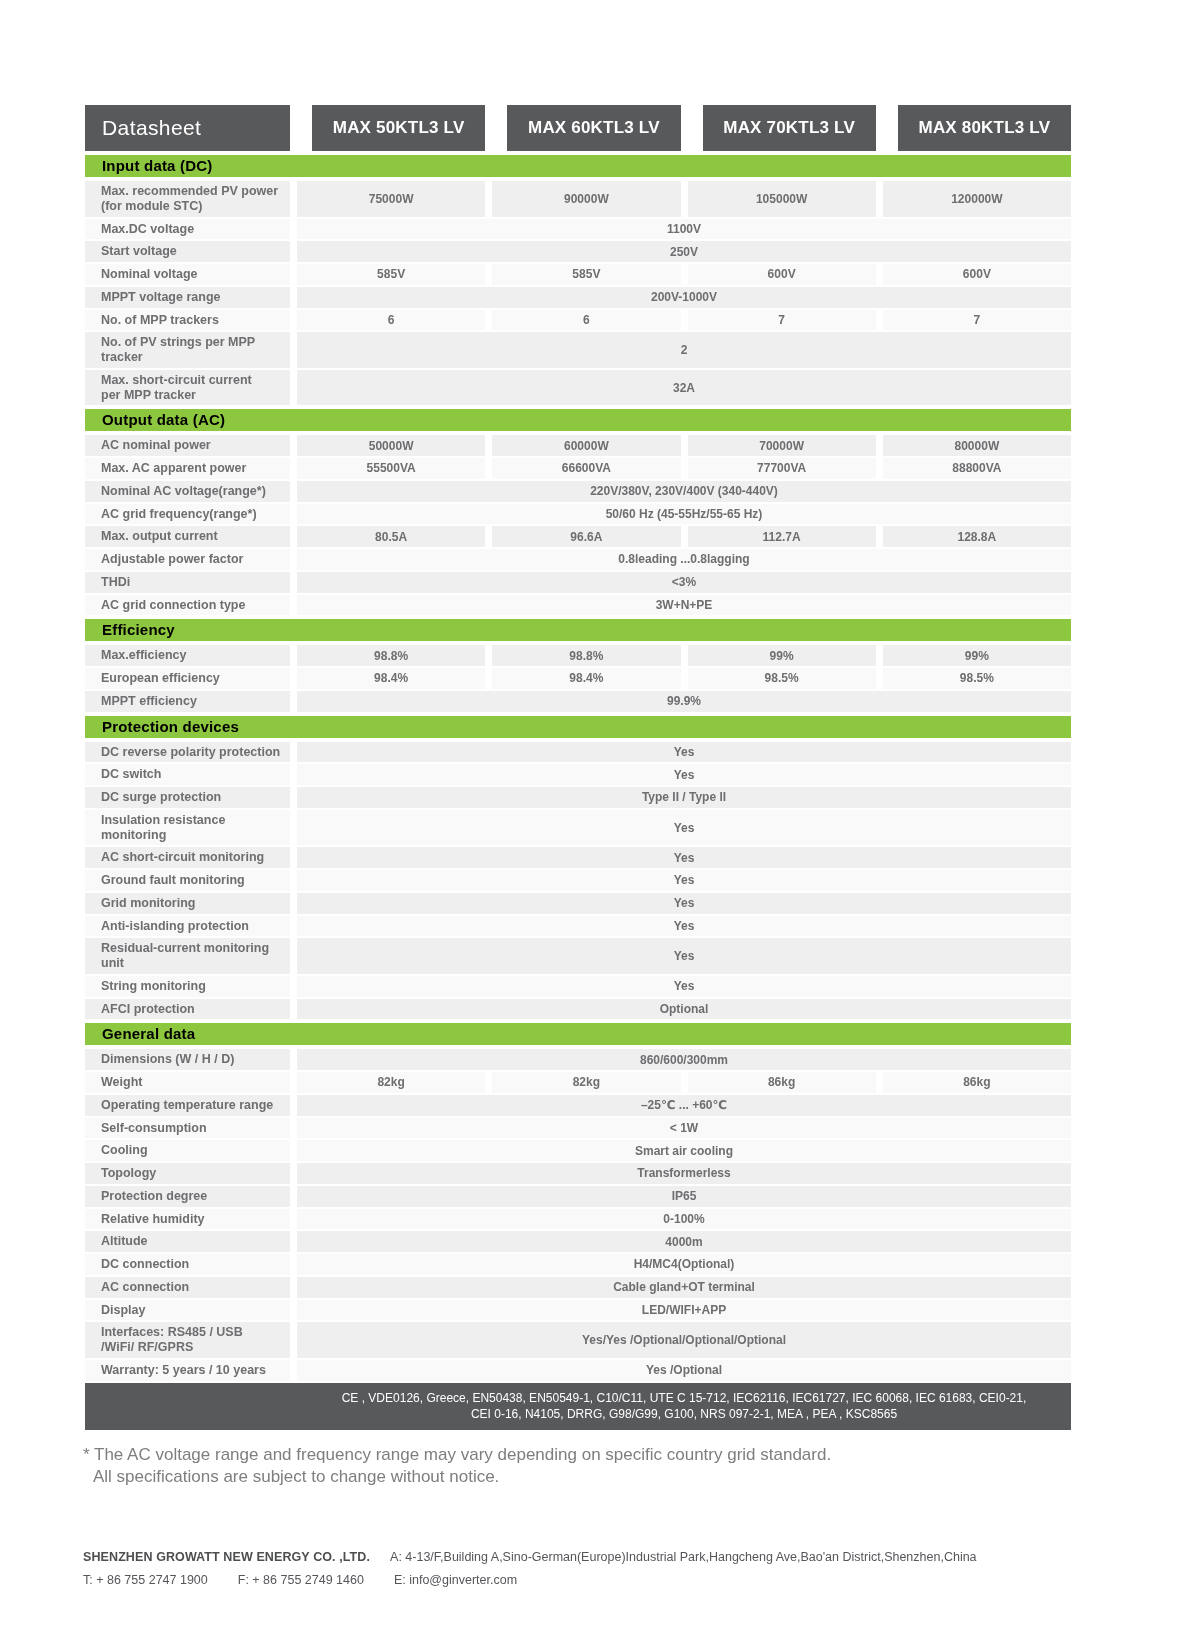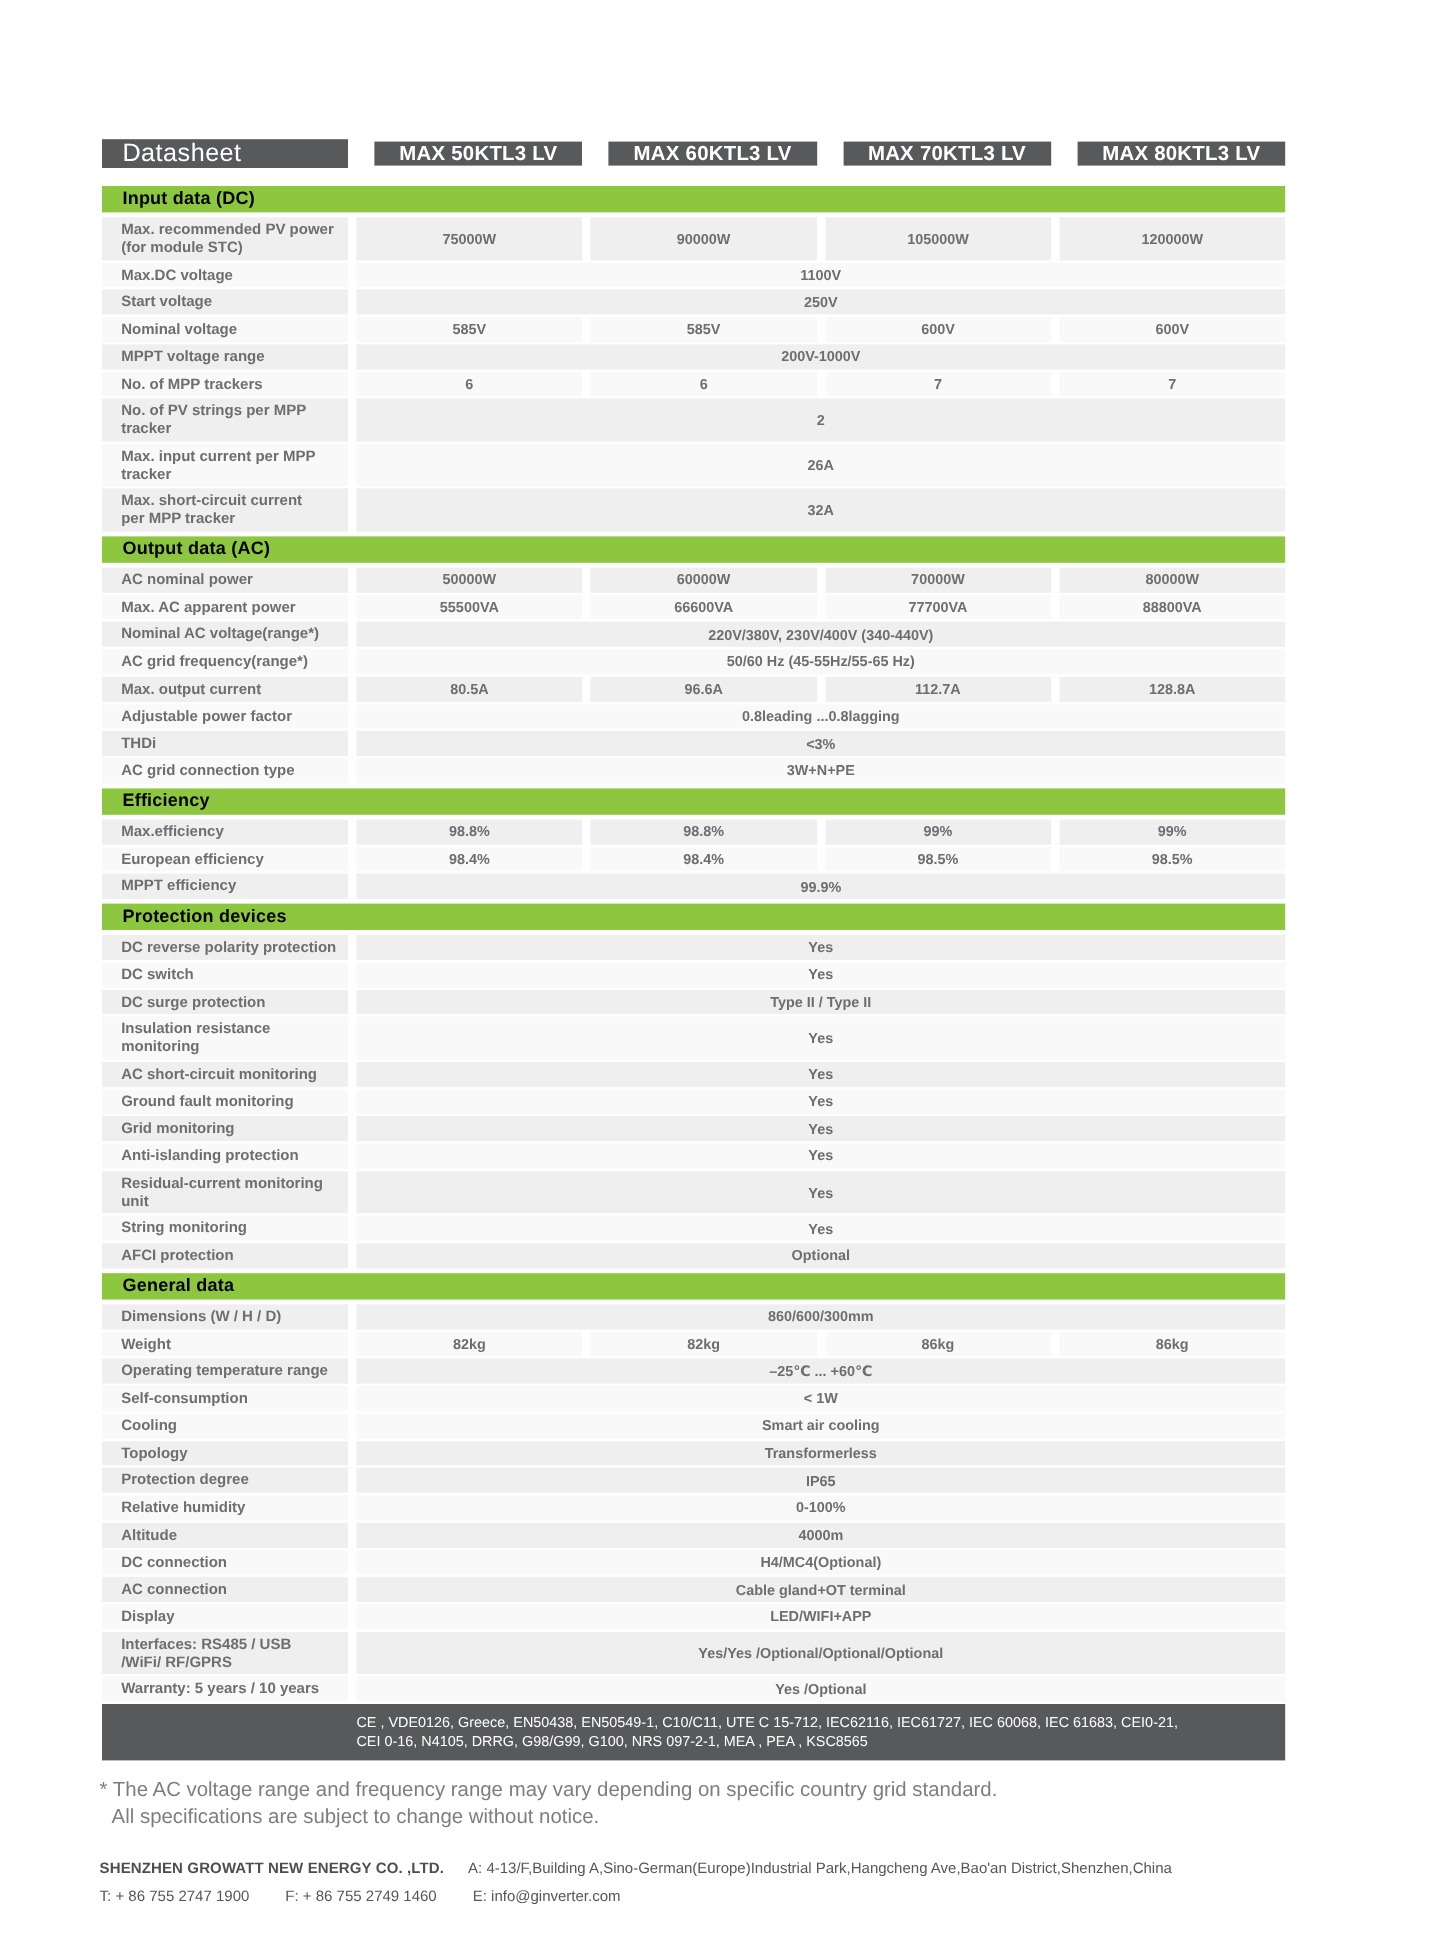"Datasheet" .header-row { align-items: center -> none }
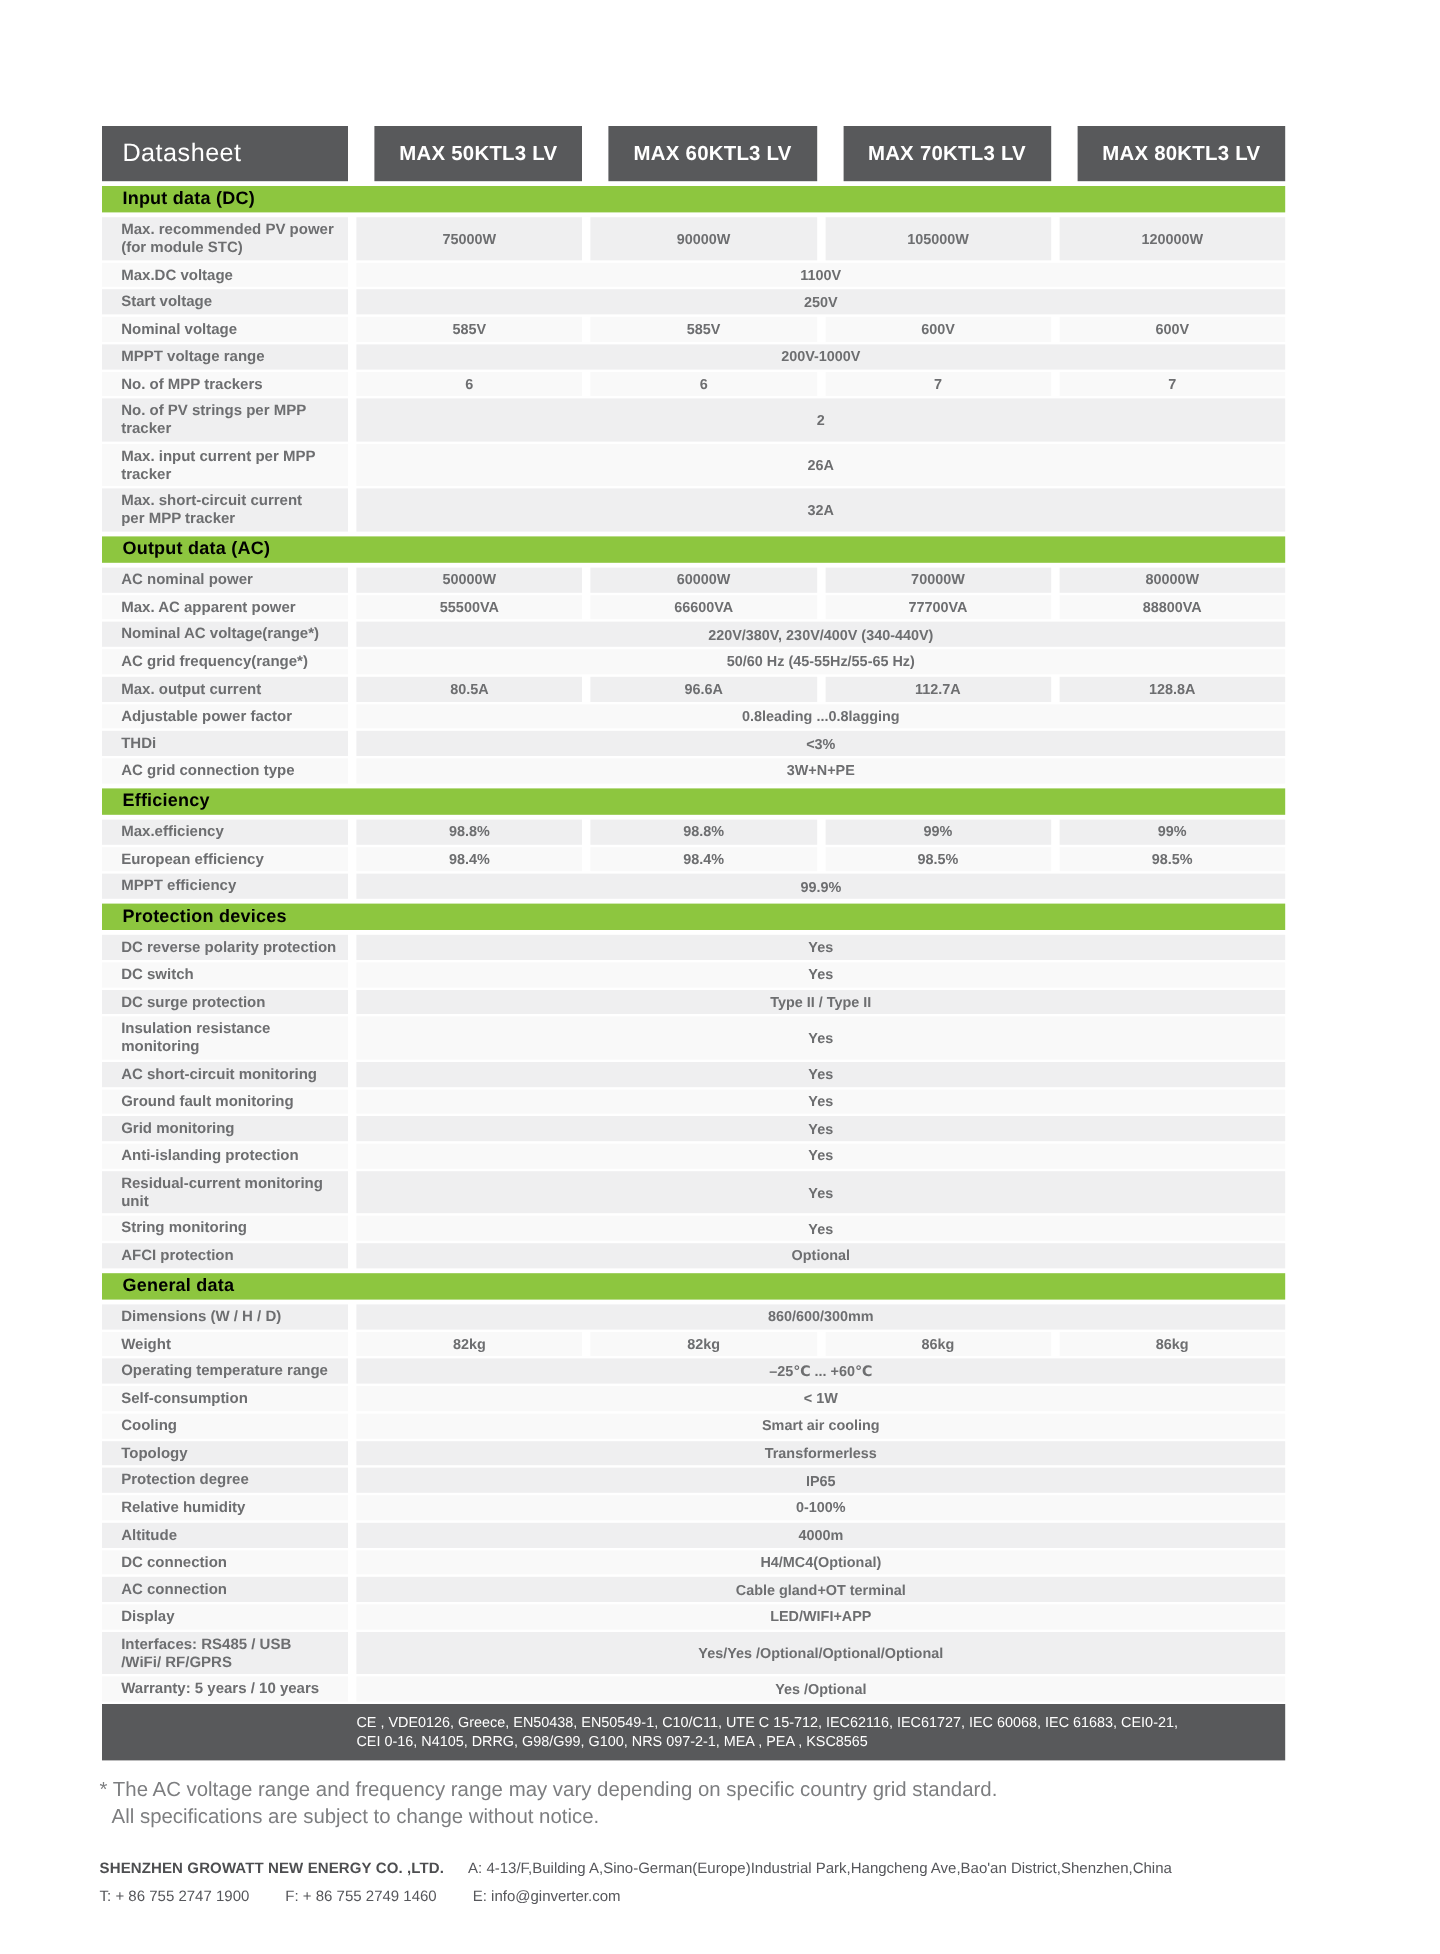"Max. input current per MPP" div.row { html: <div> <div>Max. input current per MPP tracker</div> <div>26A</div> </div> -> none }
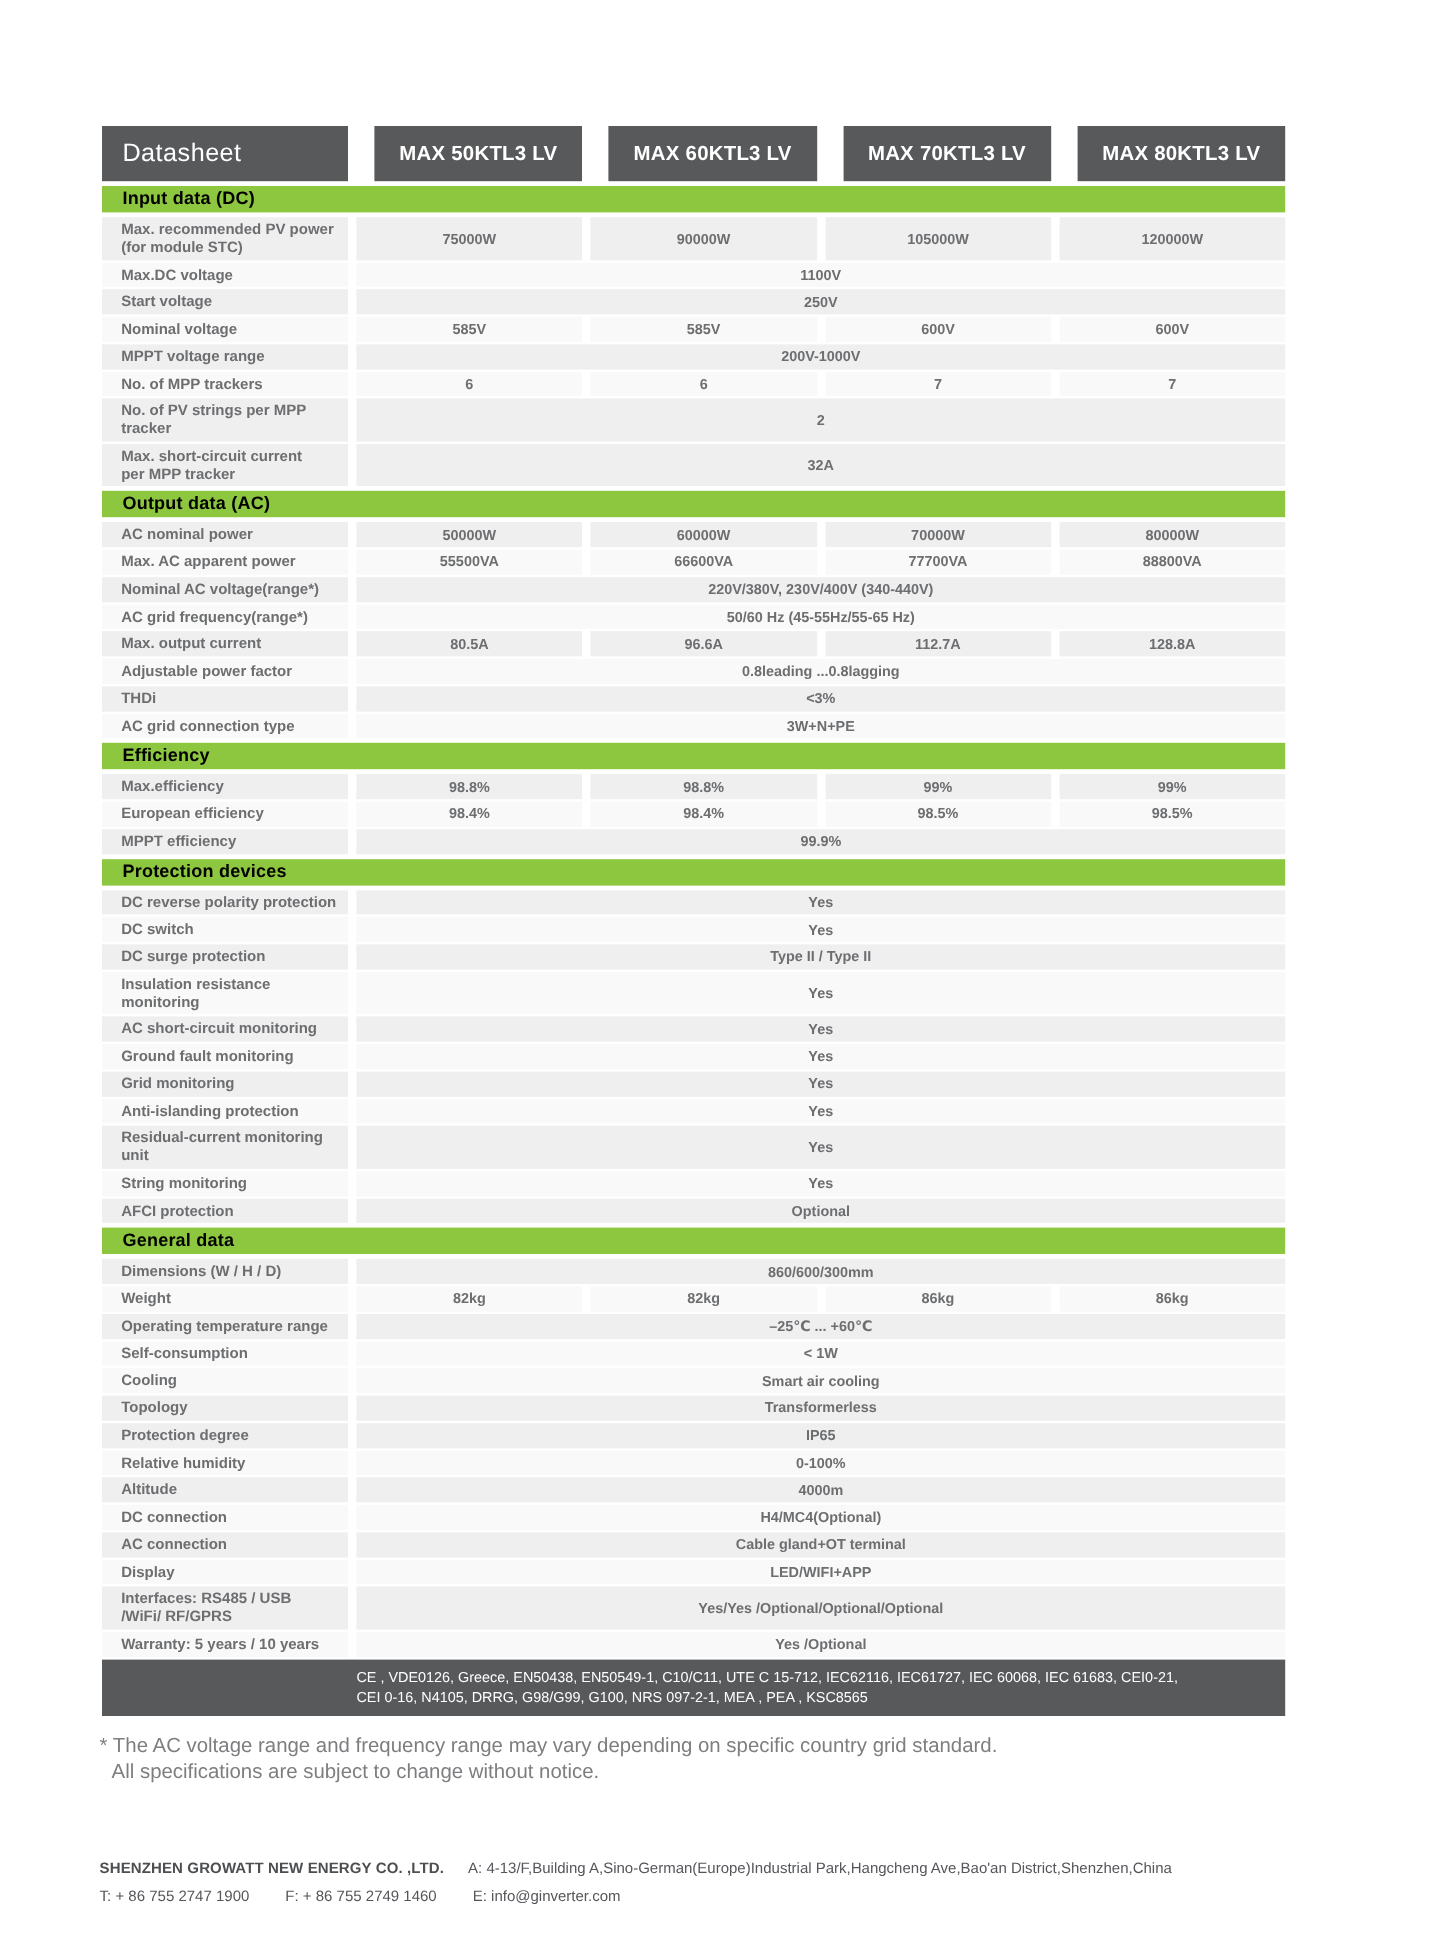"CE , VDE0126, Greece, EN50438," .cert-text { text-align: none -> center }
